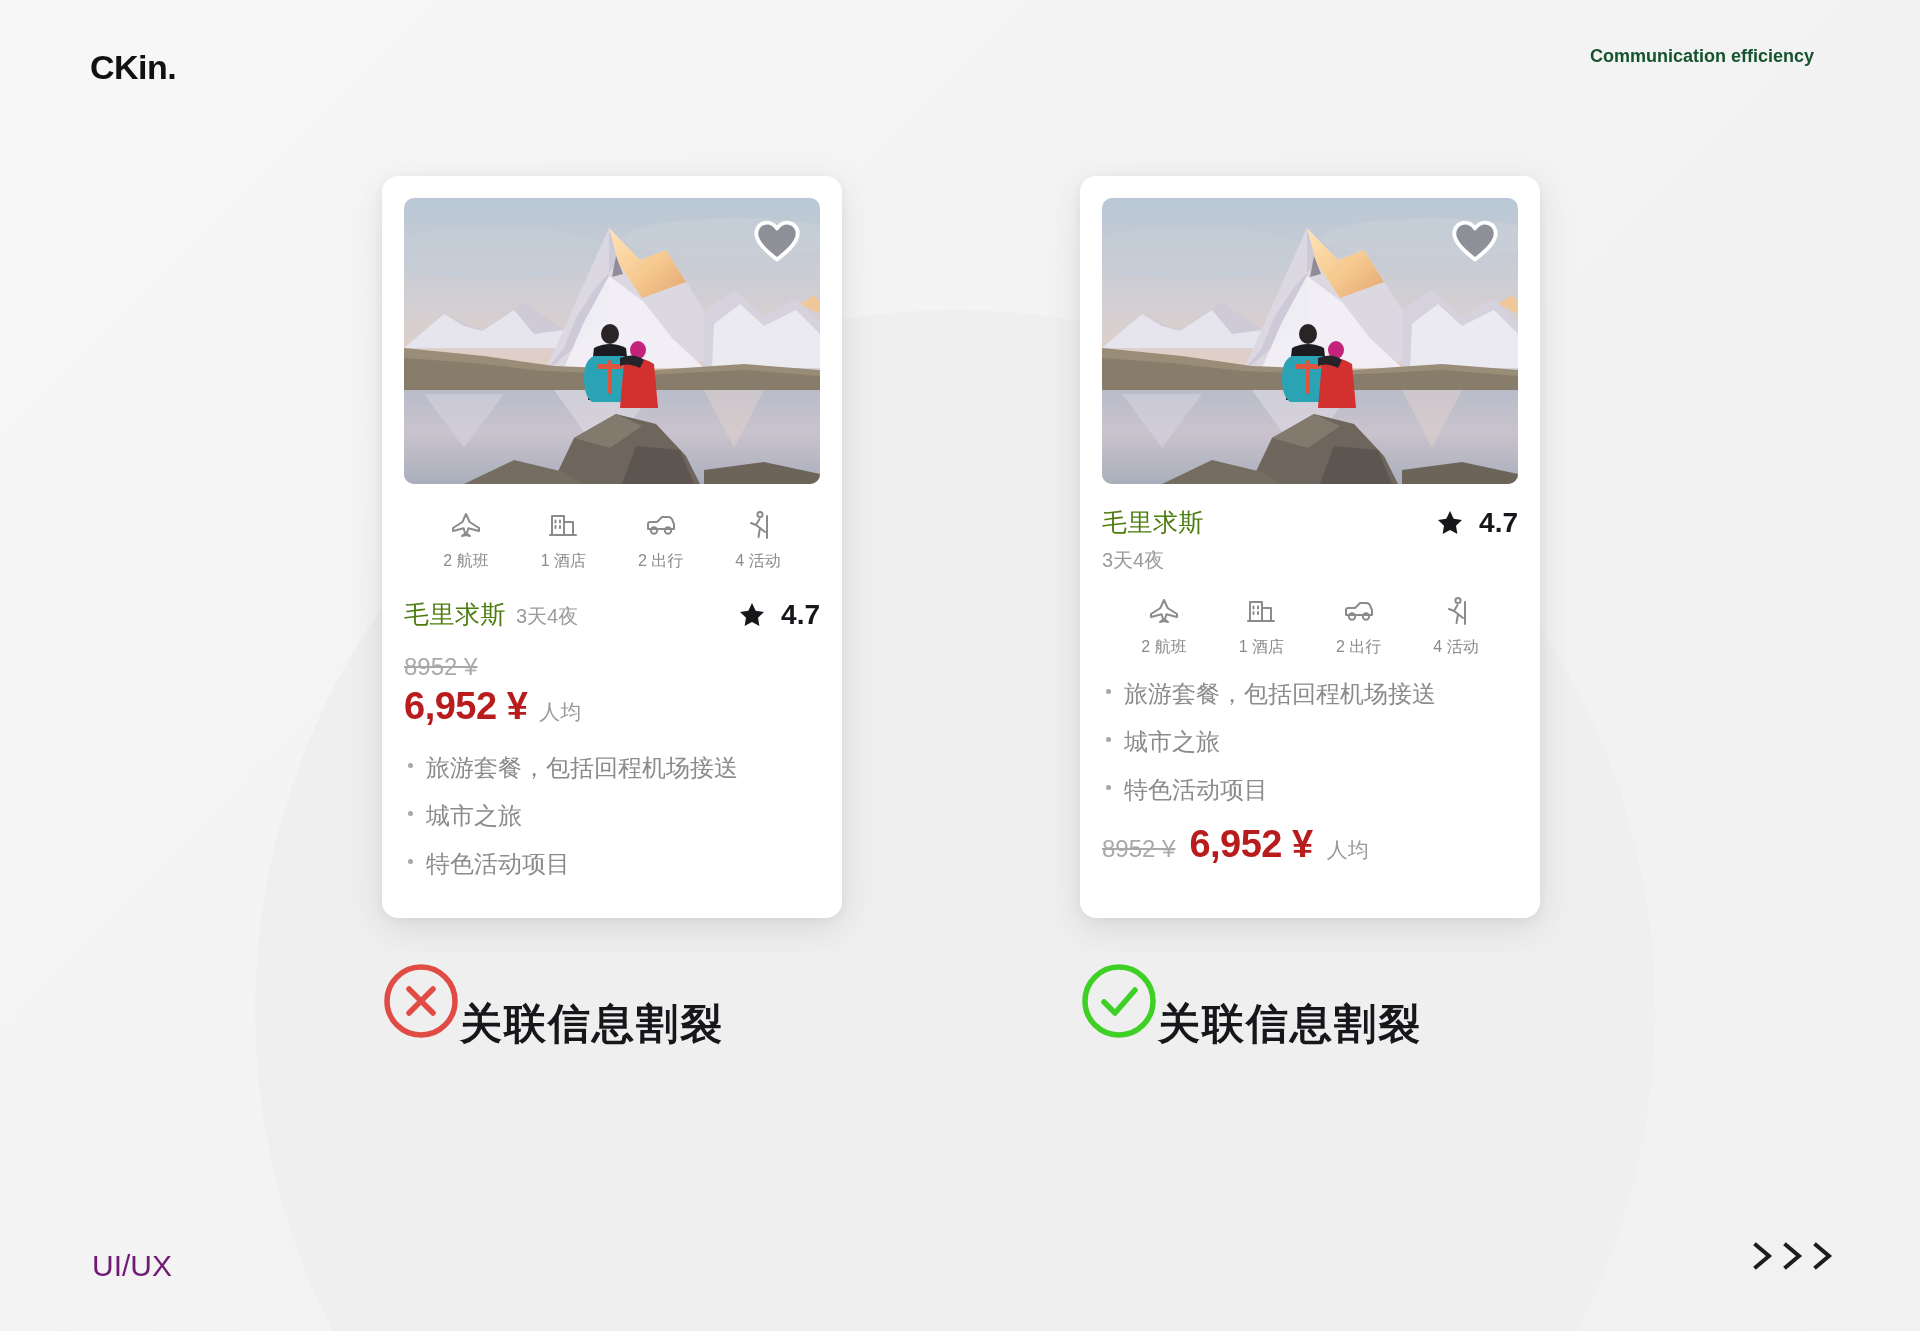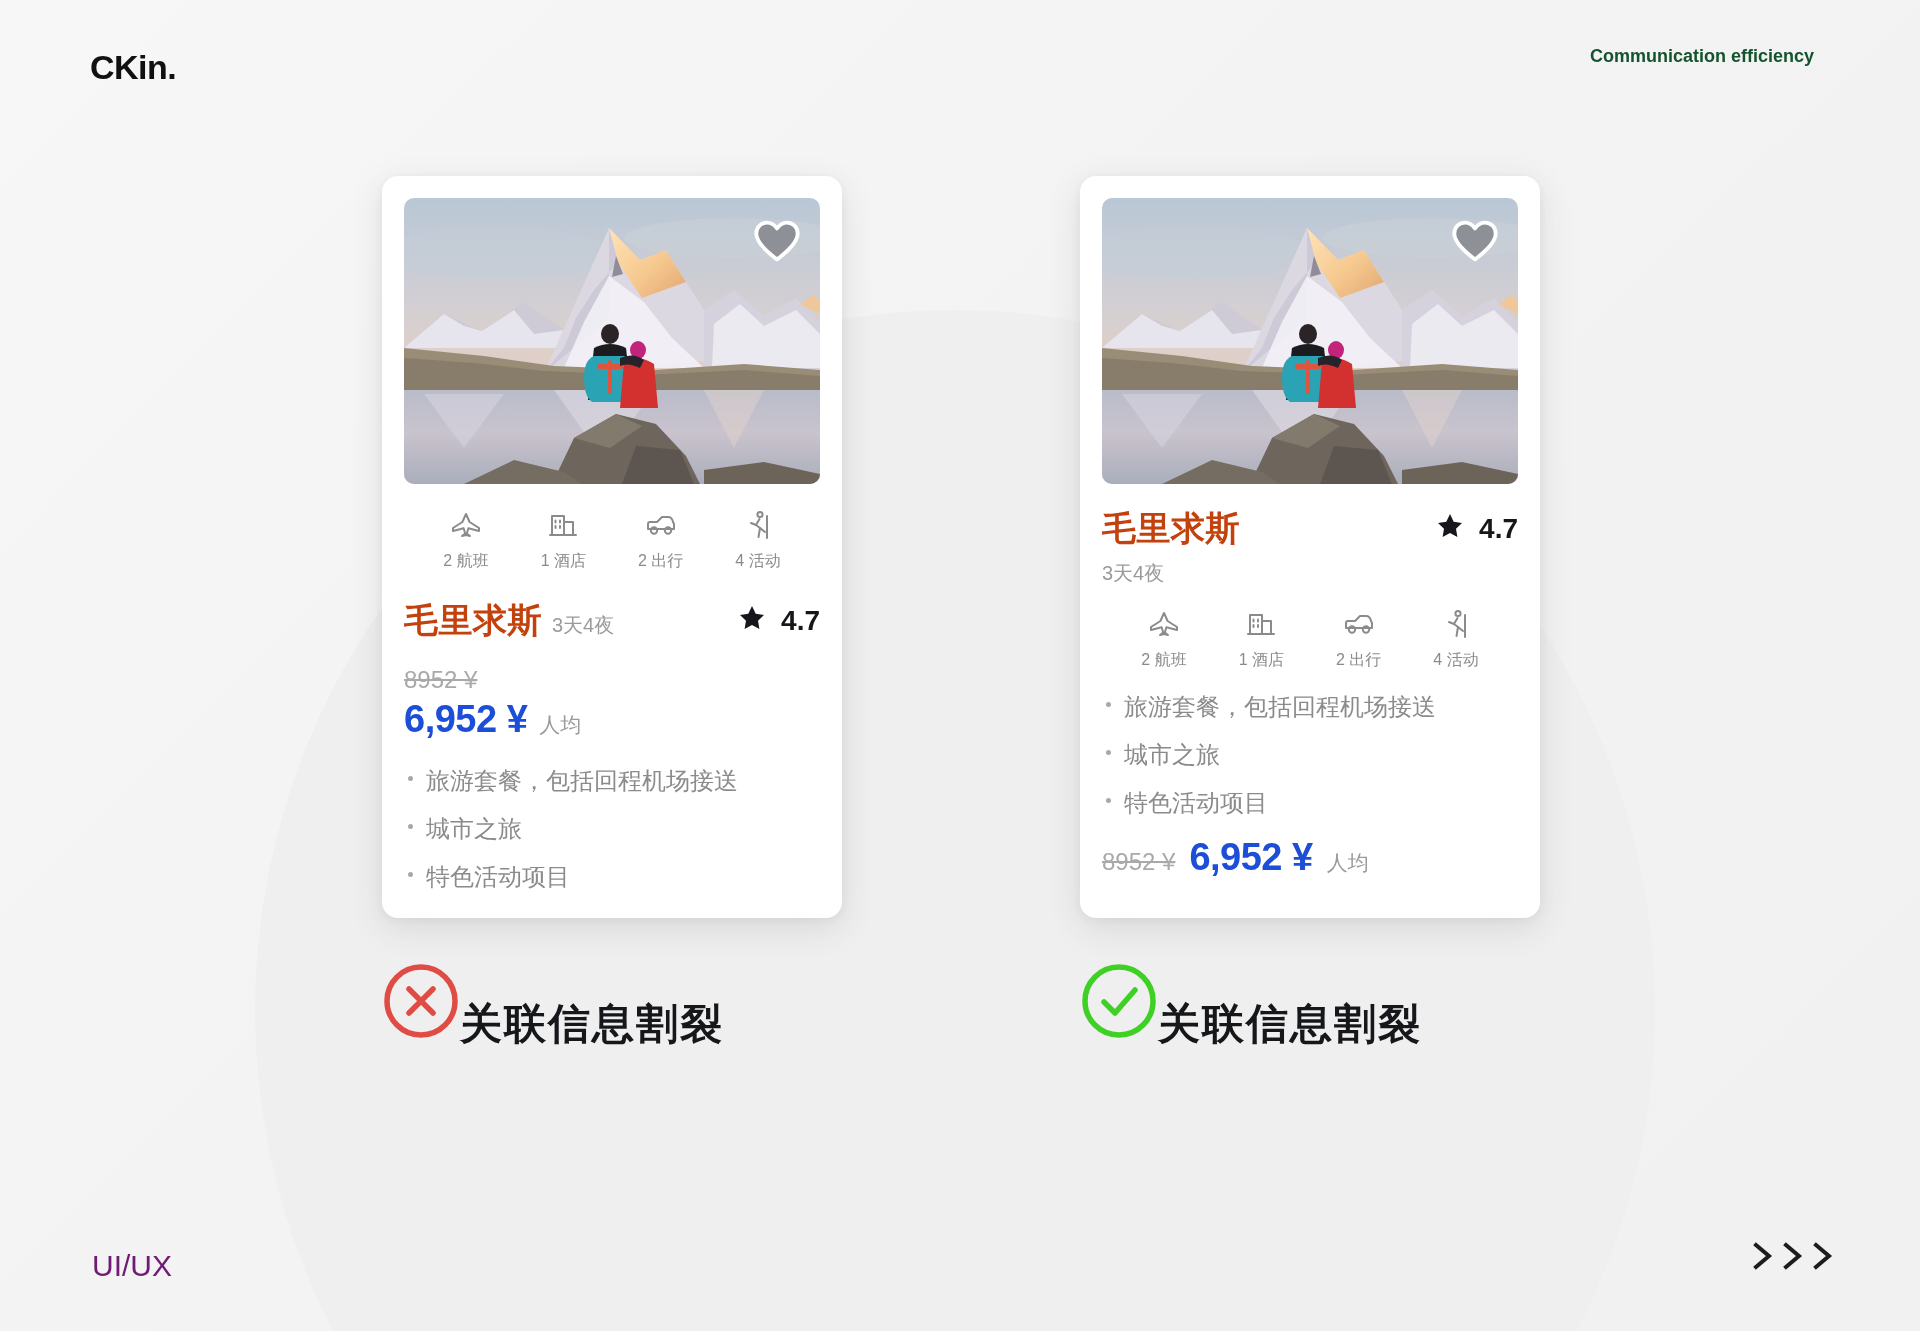"毛里求斯" .dest { color: #c2410c -> #4d7c0f; font-size: 34px -> 25px; font-weight: bold -> normal }
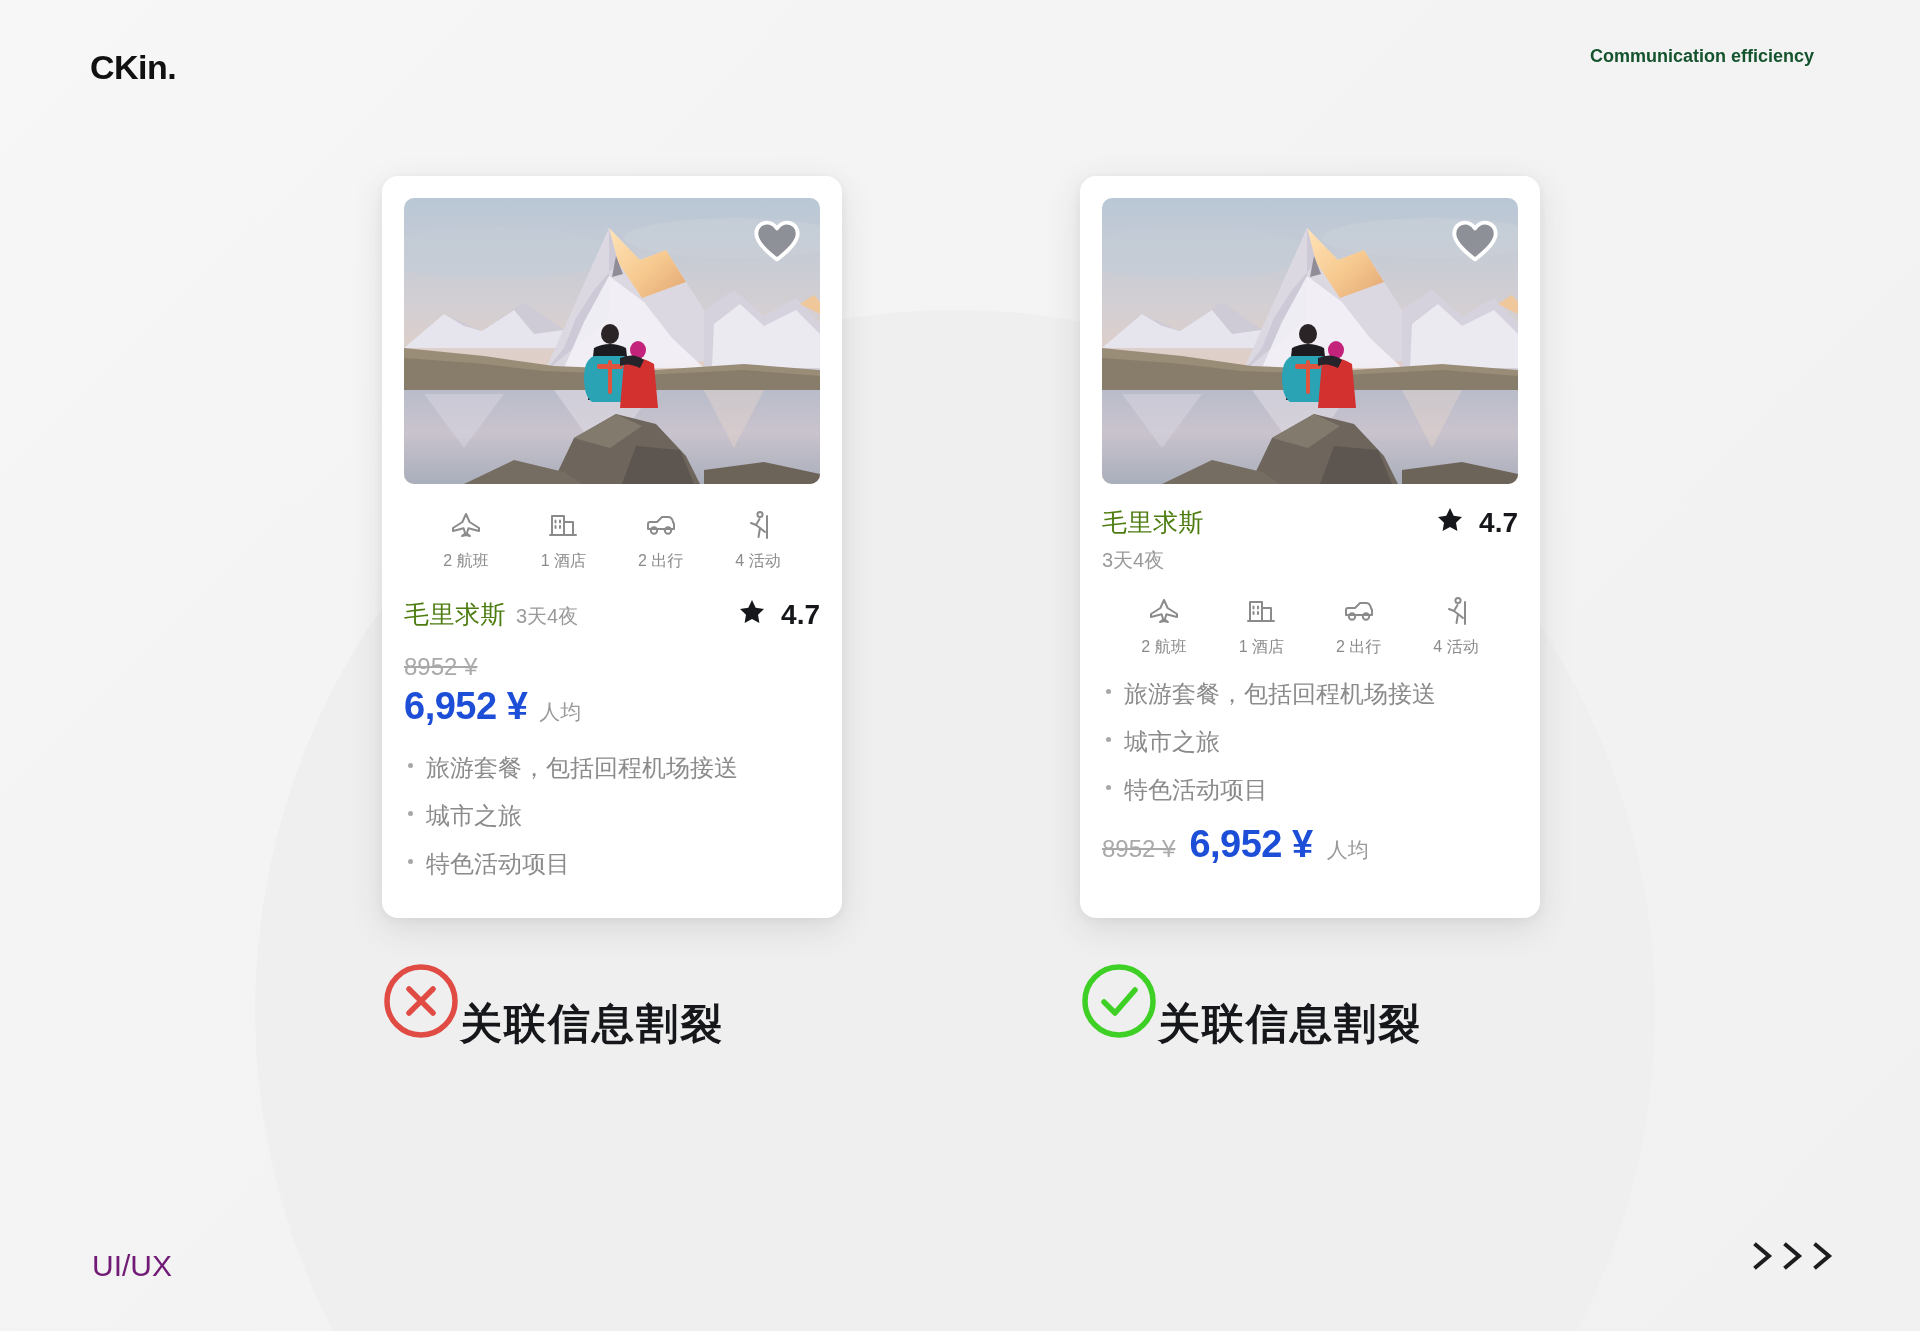"4.7" .rating { align-items: flex-start -> center }
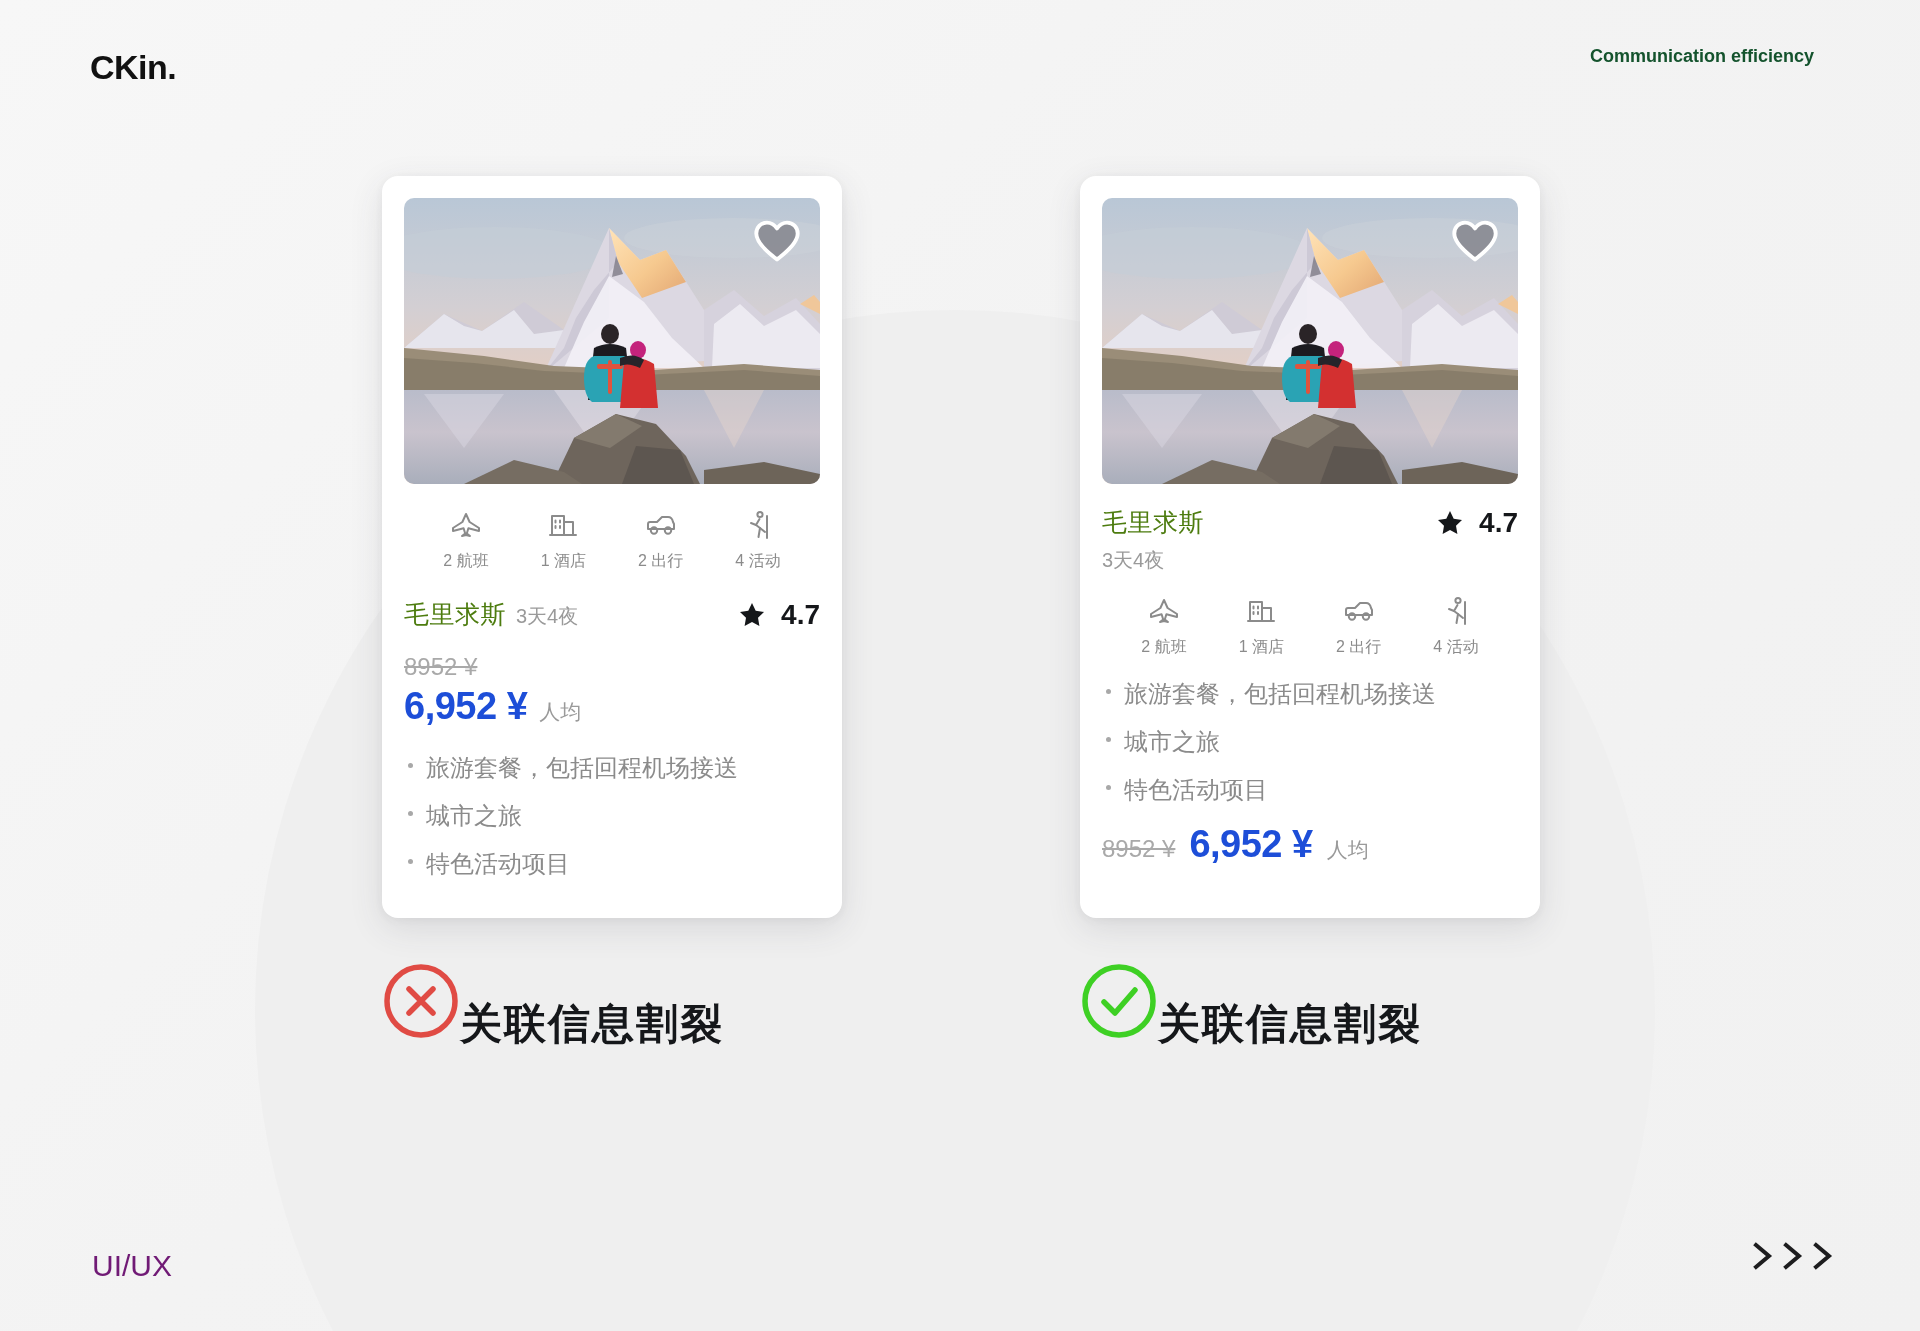"6,952 ¥" .new-price { color: #1d4ed8 -> #b91c1c }
